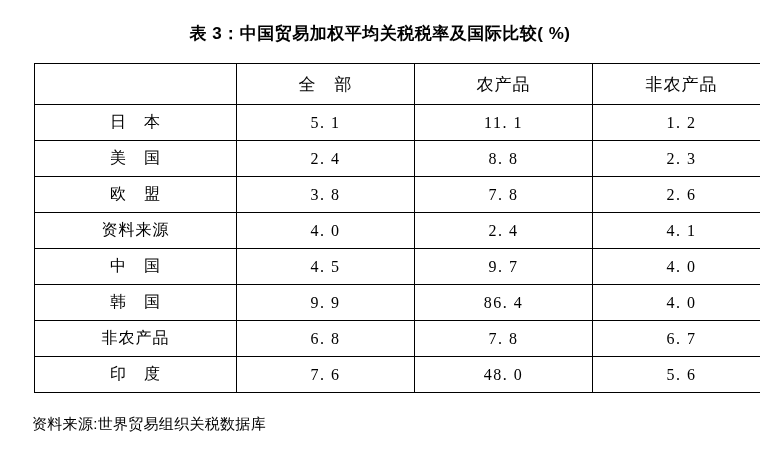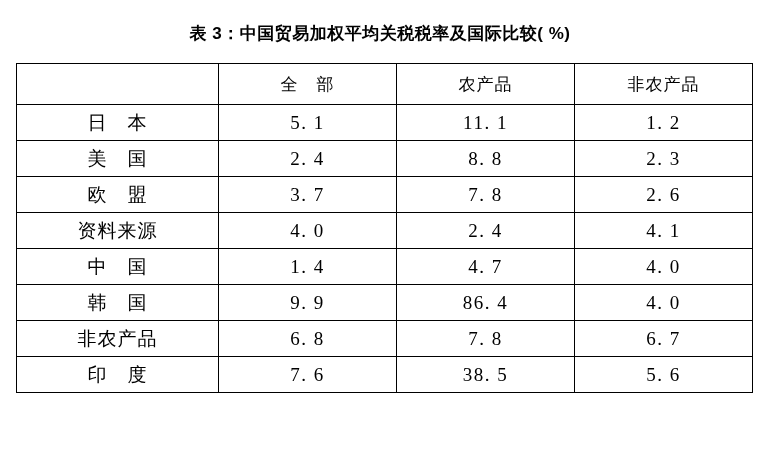"全 部" .table-wrap { padding: 0 16px -> 0 34px }
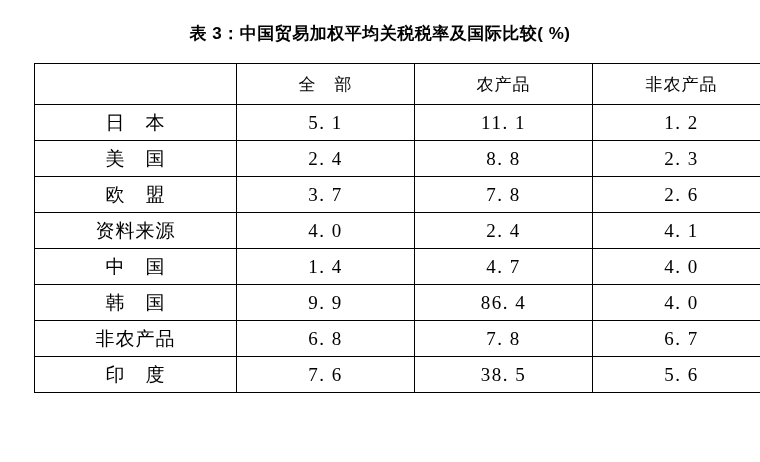"日 本" table.data-table td, table.data-table th { font-size: 19px -> 16px }
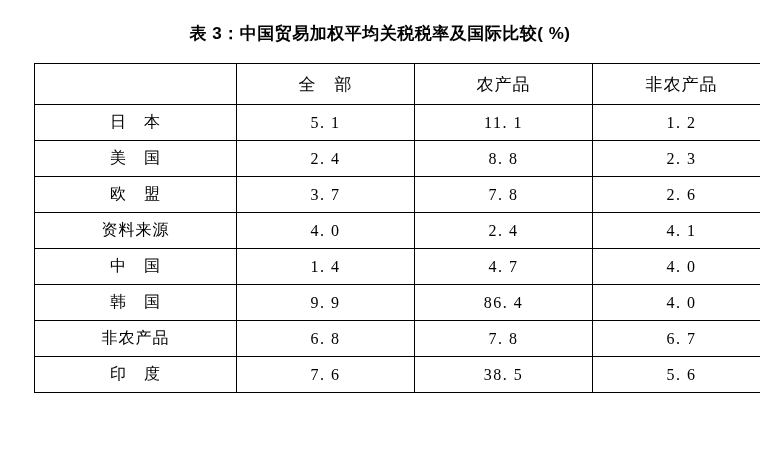"3. 7" td.num { text: 7 -> 8 }
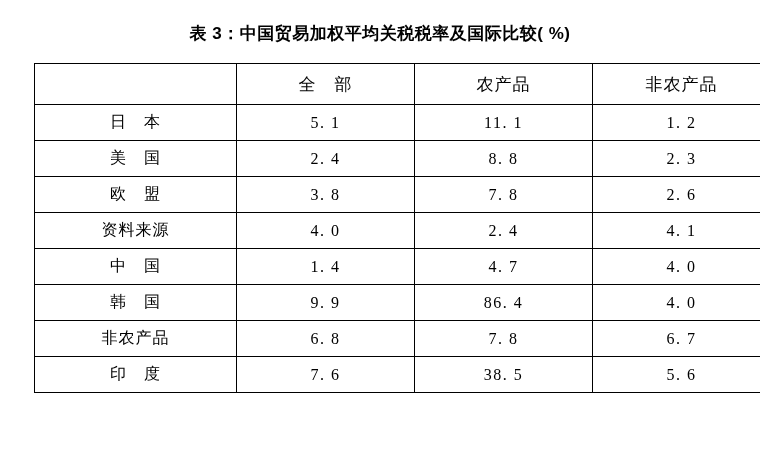"1. 4" td.num { text: 1. 4 -> 4. 5 }
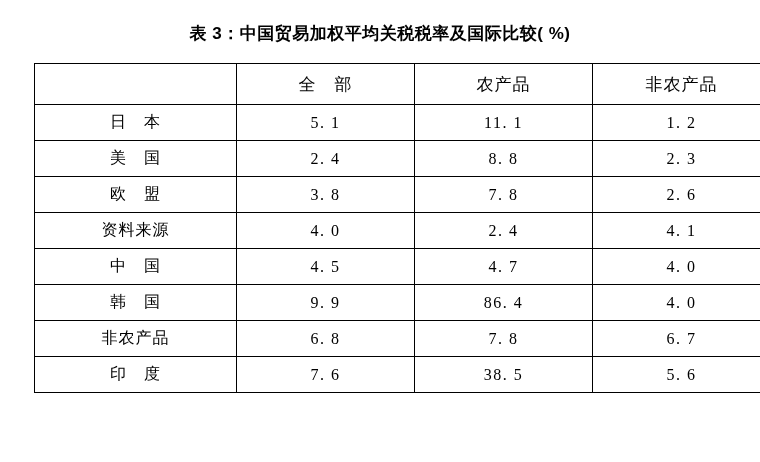"4. 7" td.num { text: 4 -> 9 }
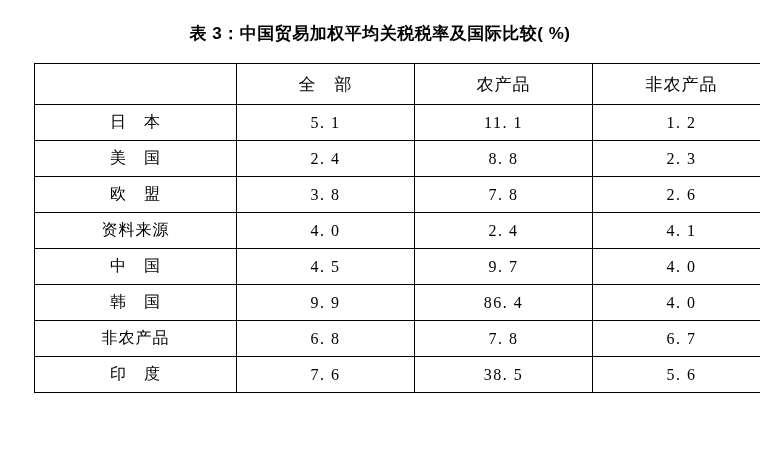"38. 5" td.num { text: 38. 5 -> 48. 0 }
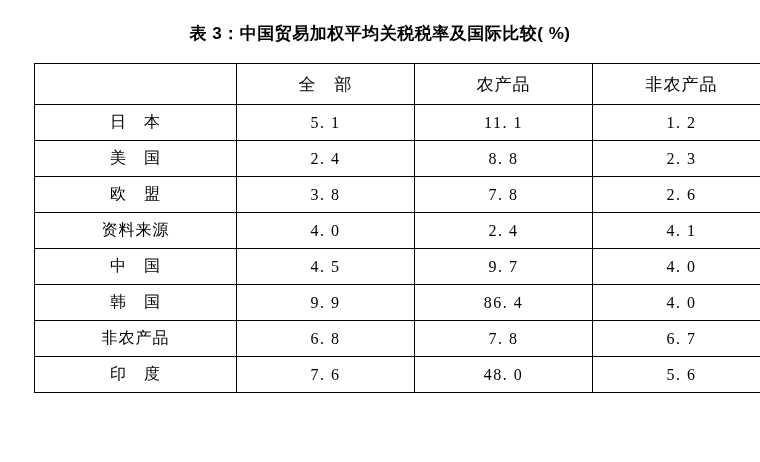"资料来源:世界贸易组织关税数据库" div.source-note { html: none -> <div>资料来源:世界贸易组织关税数据库</div> }
